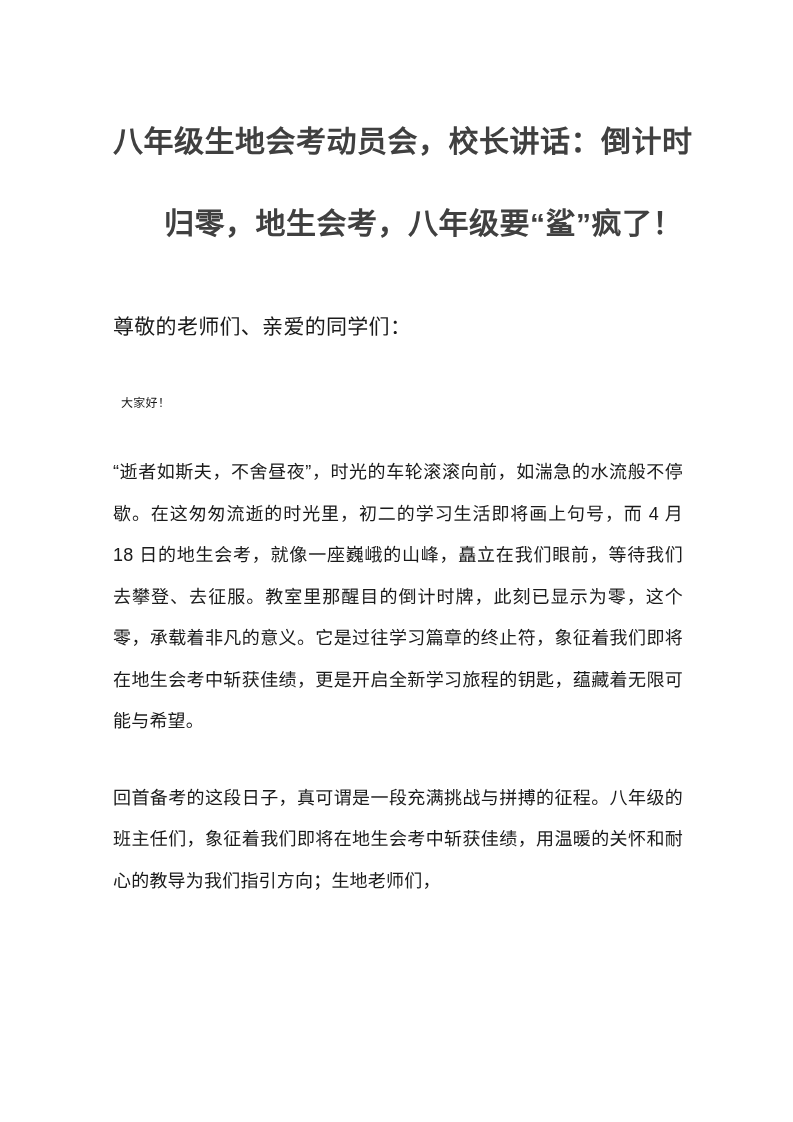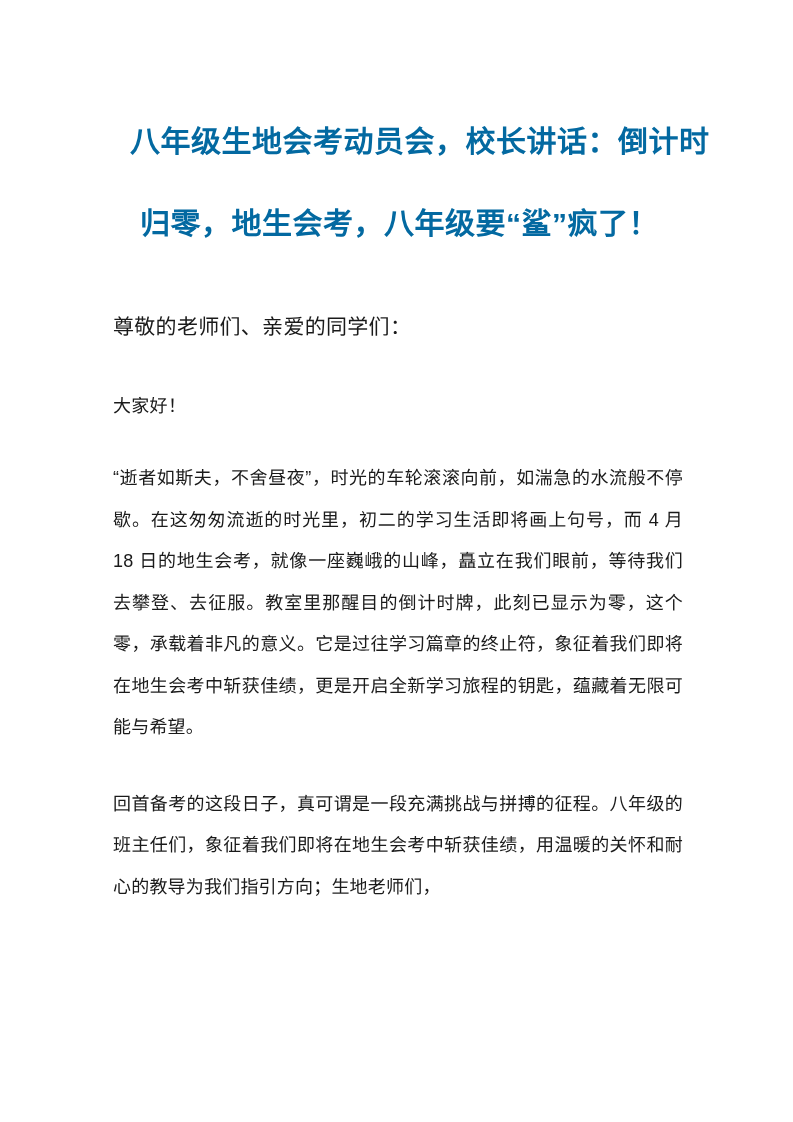"八年级生地会考动员会，校长讲话：倒计时" .doc-title { color: #0369a1 -> #404040; margin: 17px -> 0 }
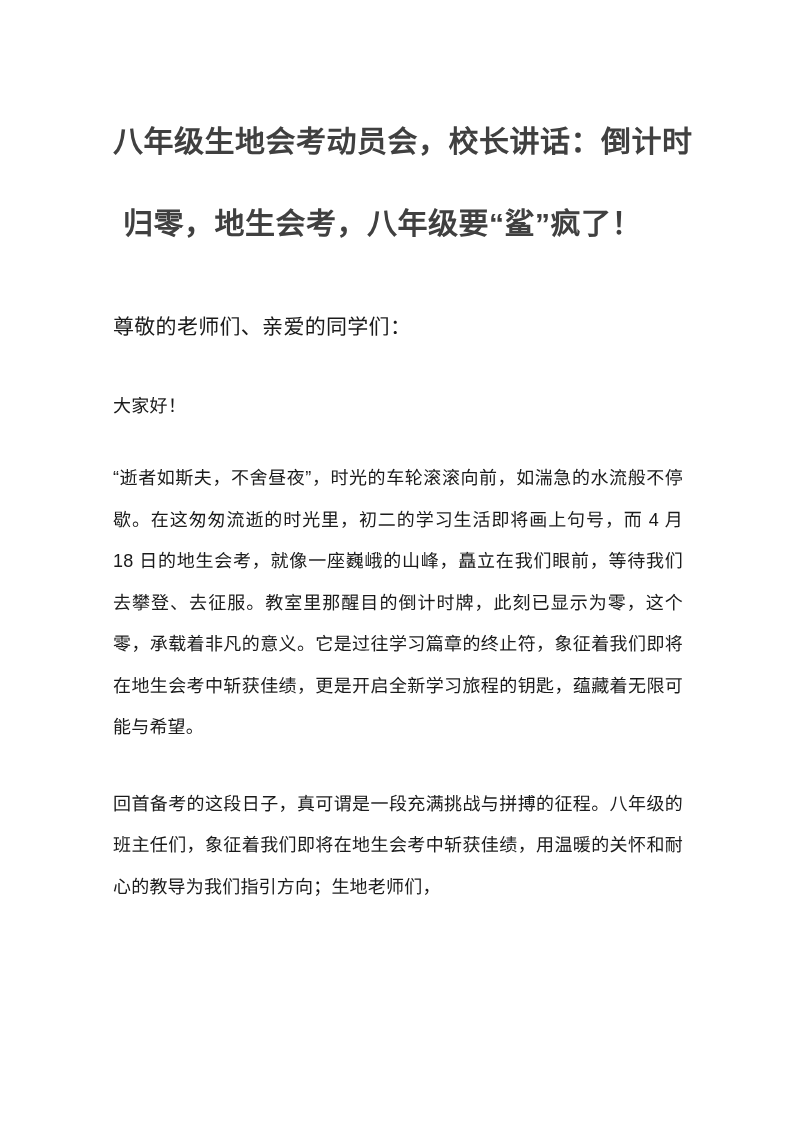"归零，地生会考，八年级要“鲨”疯了！" .title-line-2 { text-align: none -> right }
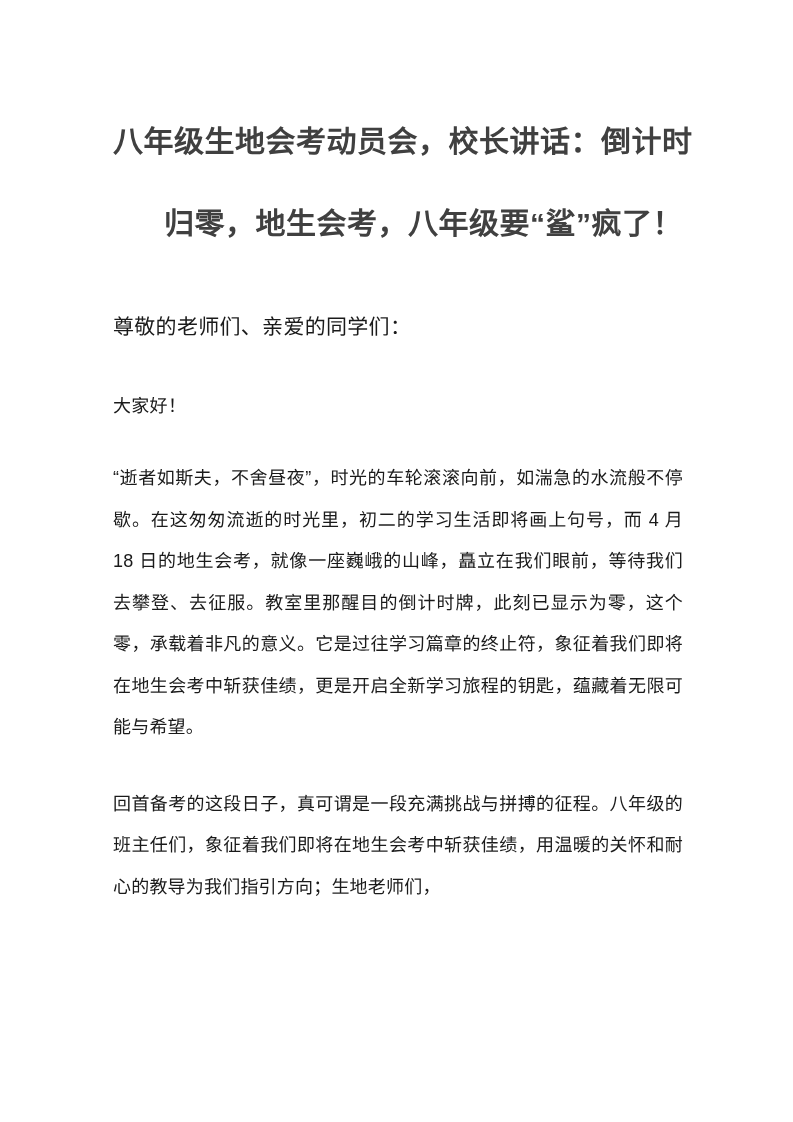"大家好！" .greeting { font-size: 18px -> 12px; margin: 0 -> 8px }
